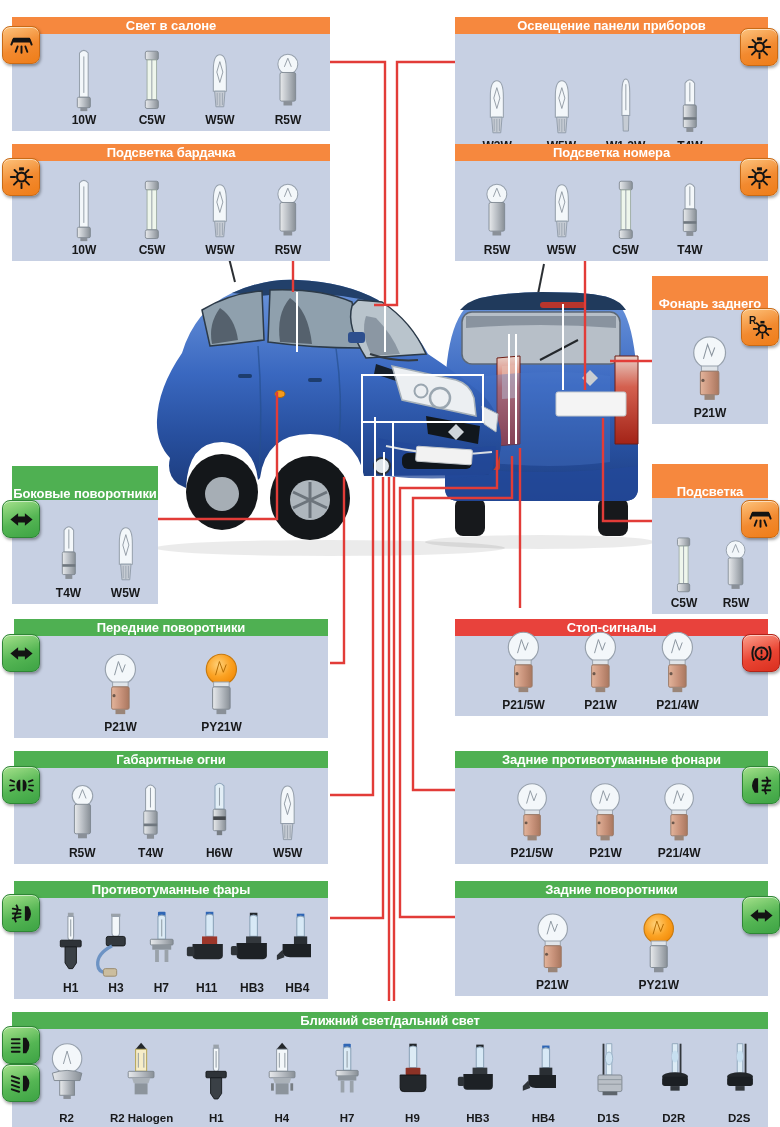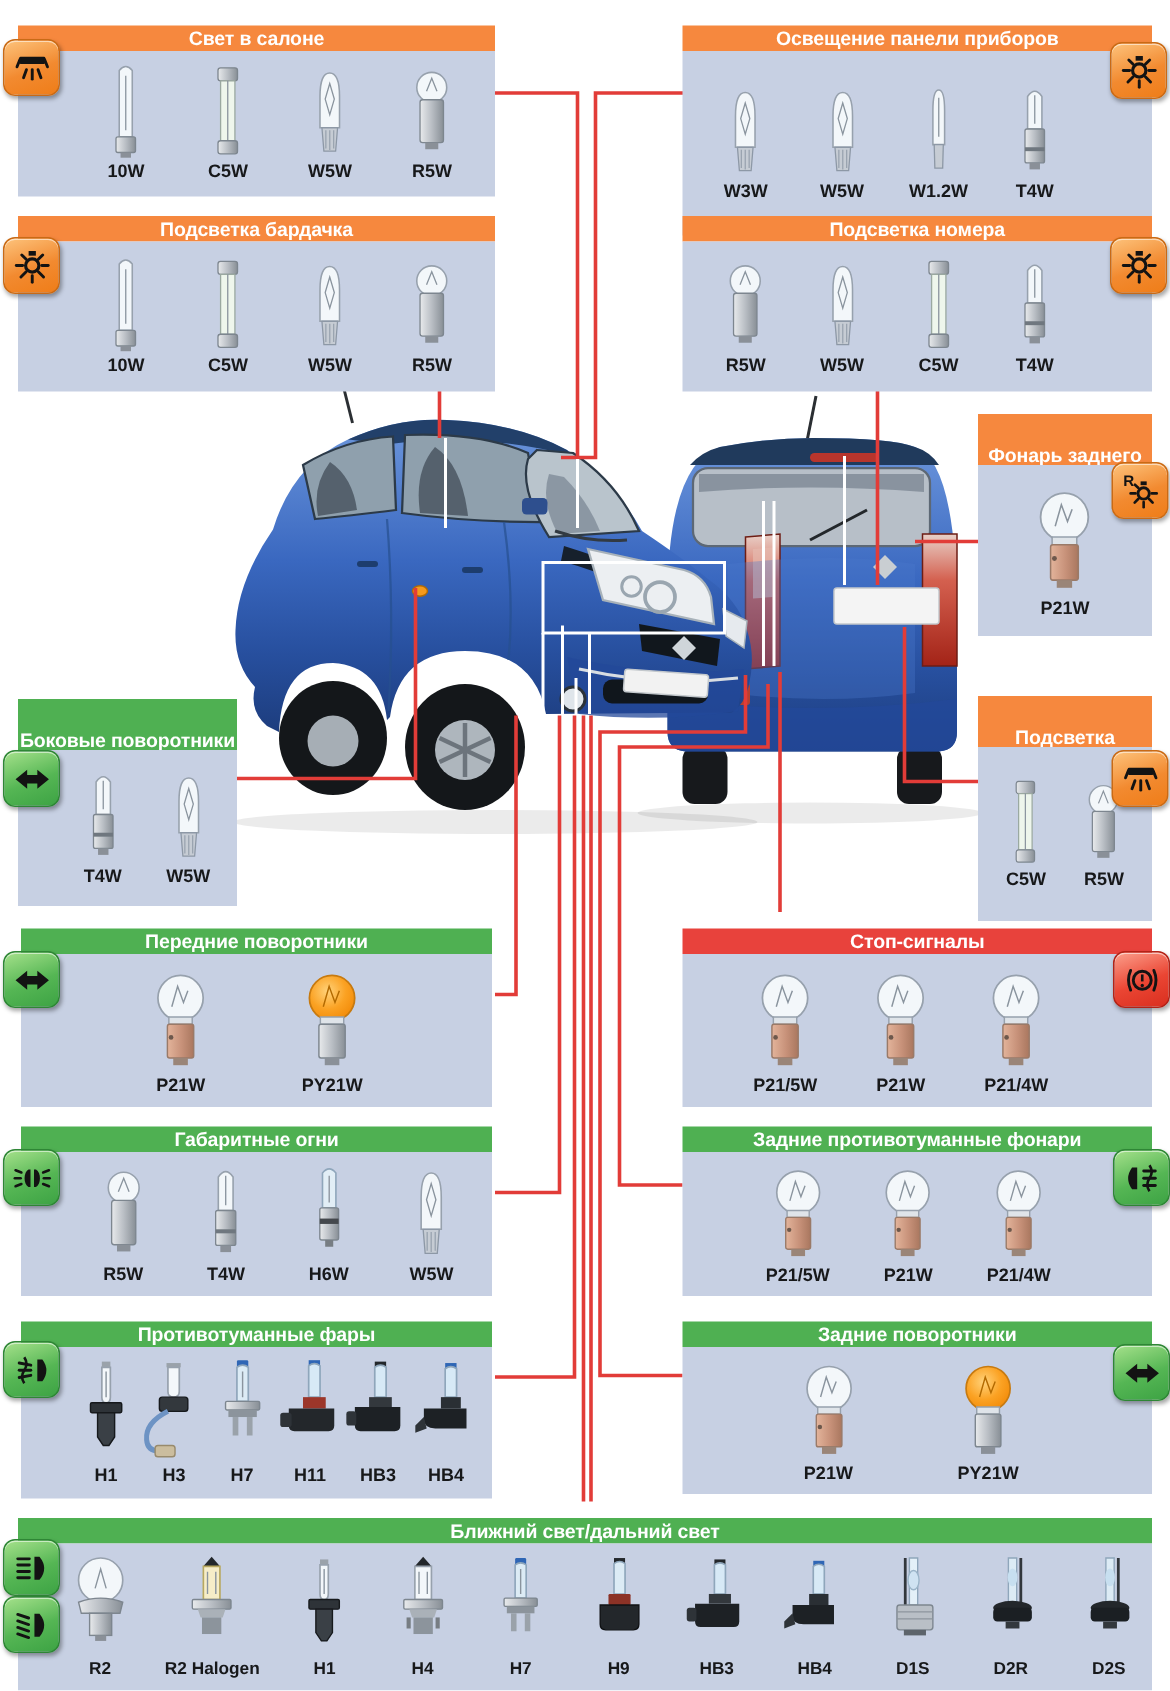"10W" .pbody { align-items: center -> flex-end }
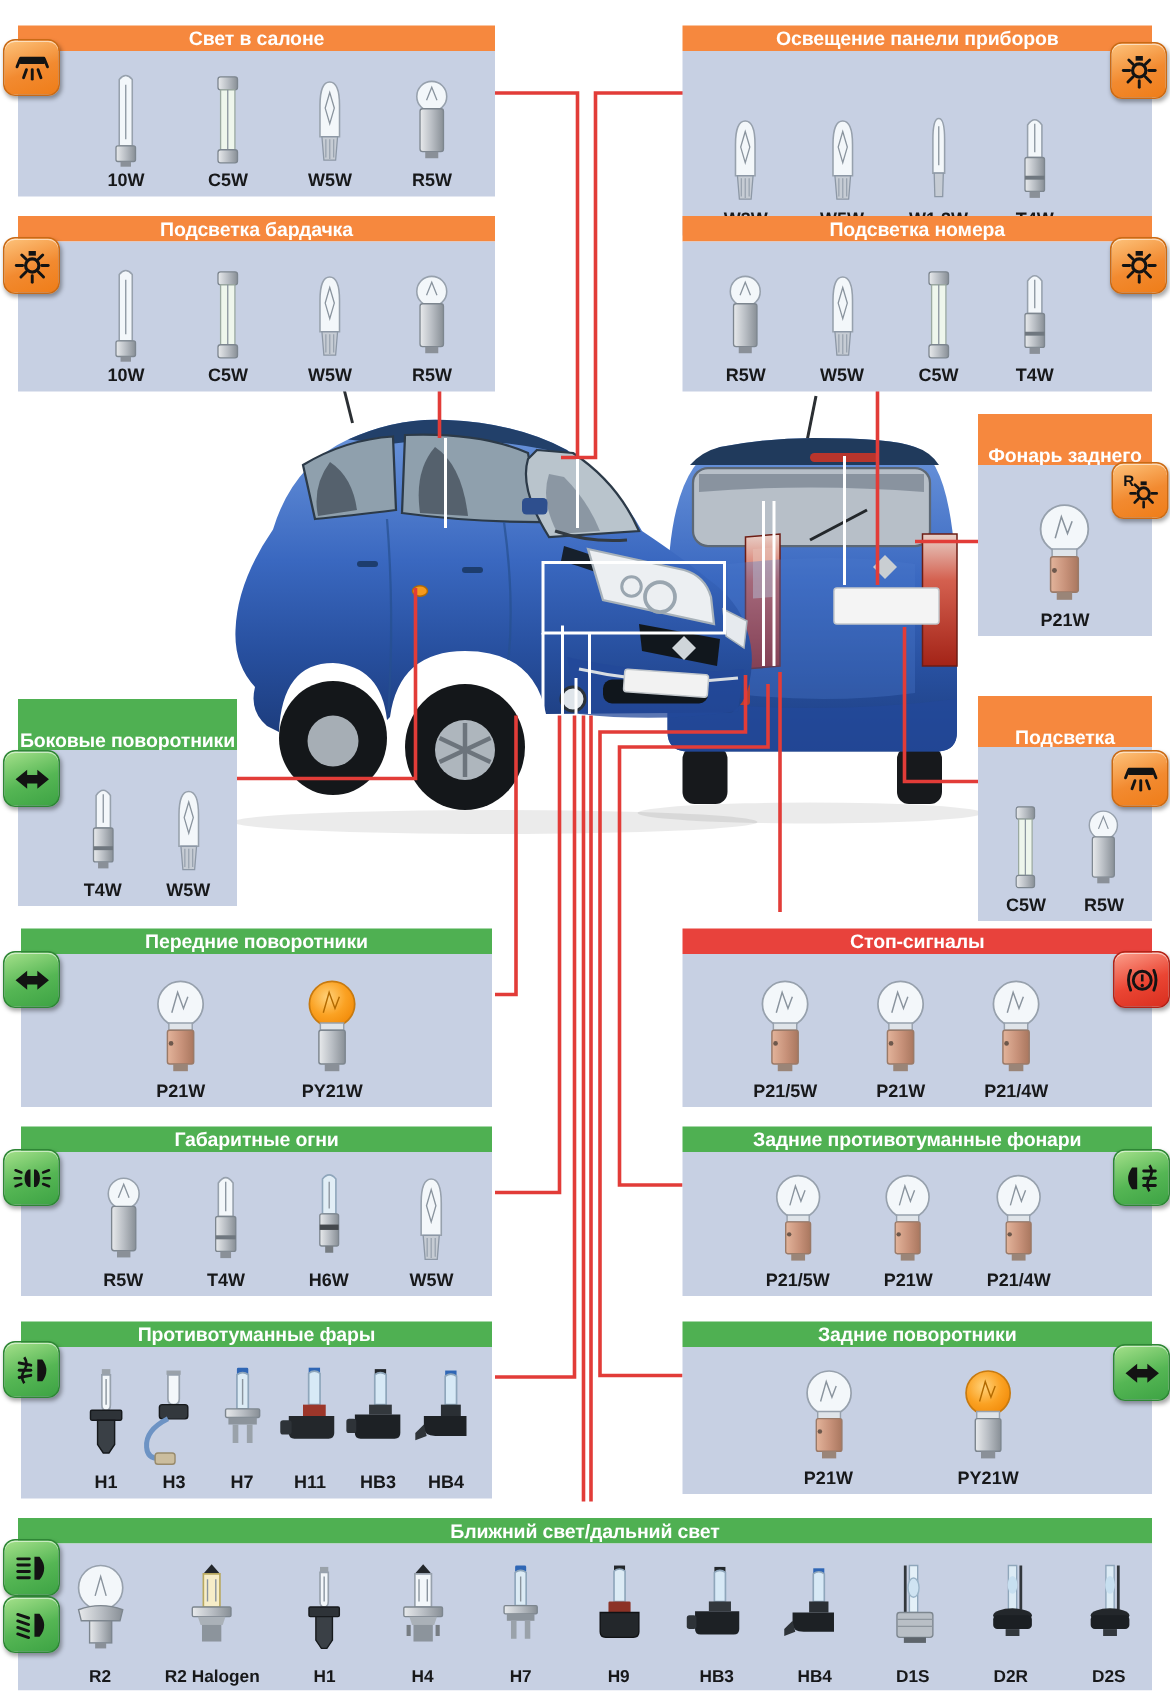"Стоп-сигналы" #p8 { height: 119px -> 97px }
